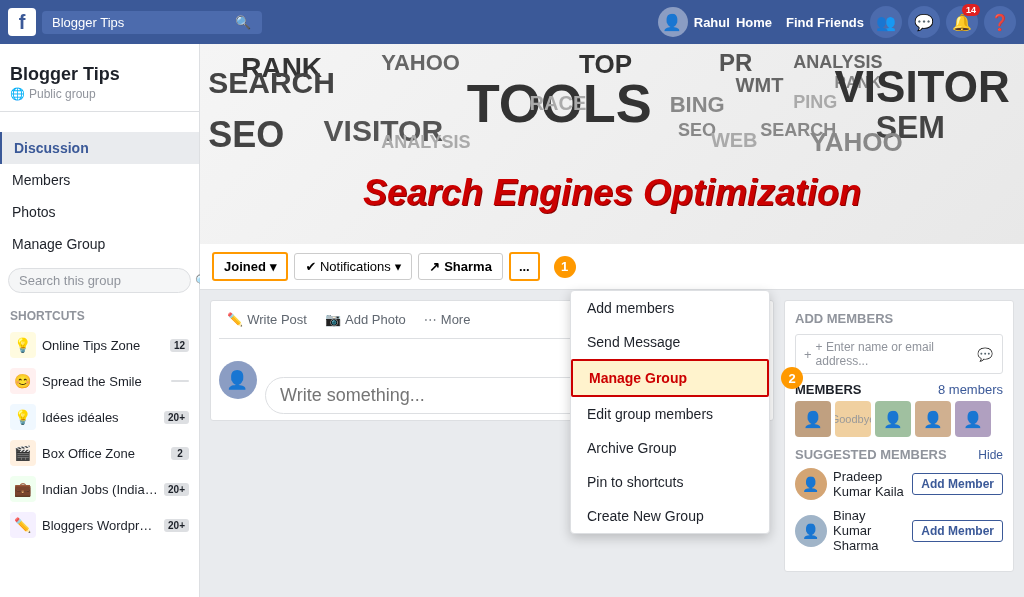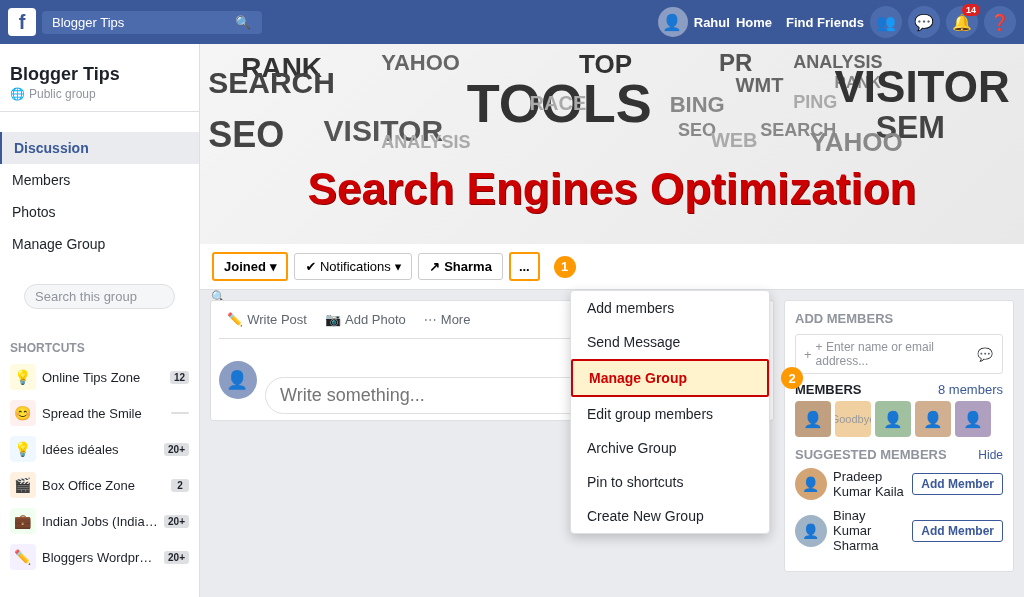"Search Engines Optimization" .wc-title { font-size: 44px -> 36px; font-style: none -> italic }
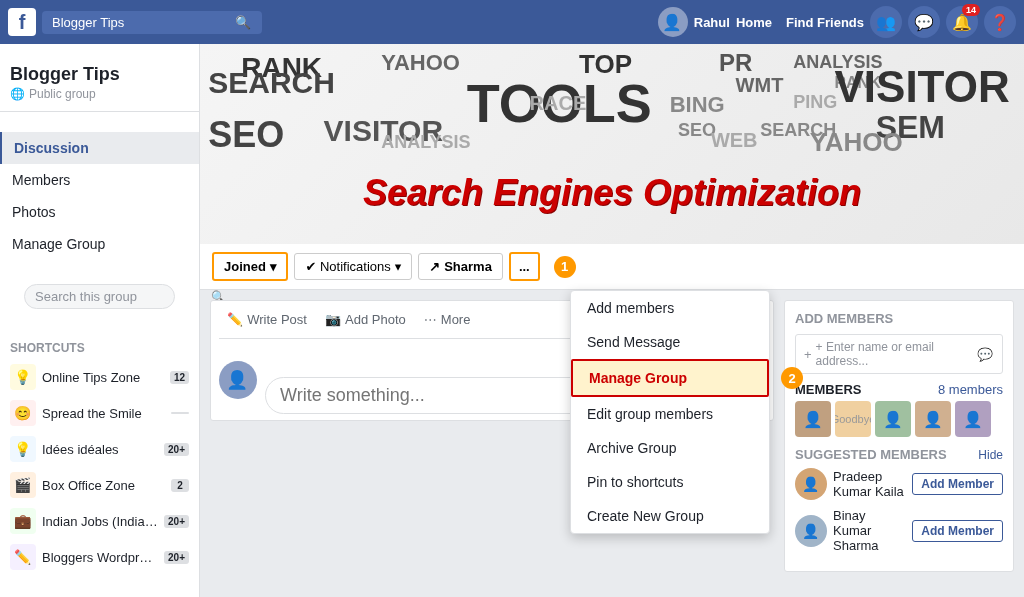"Search this group" .sidebar-search { margin: 24px -> 8px }
